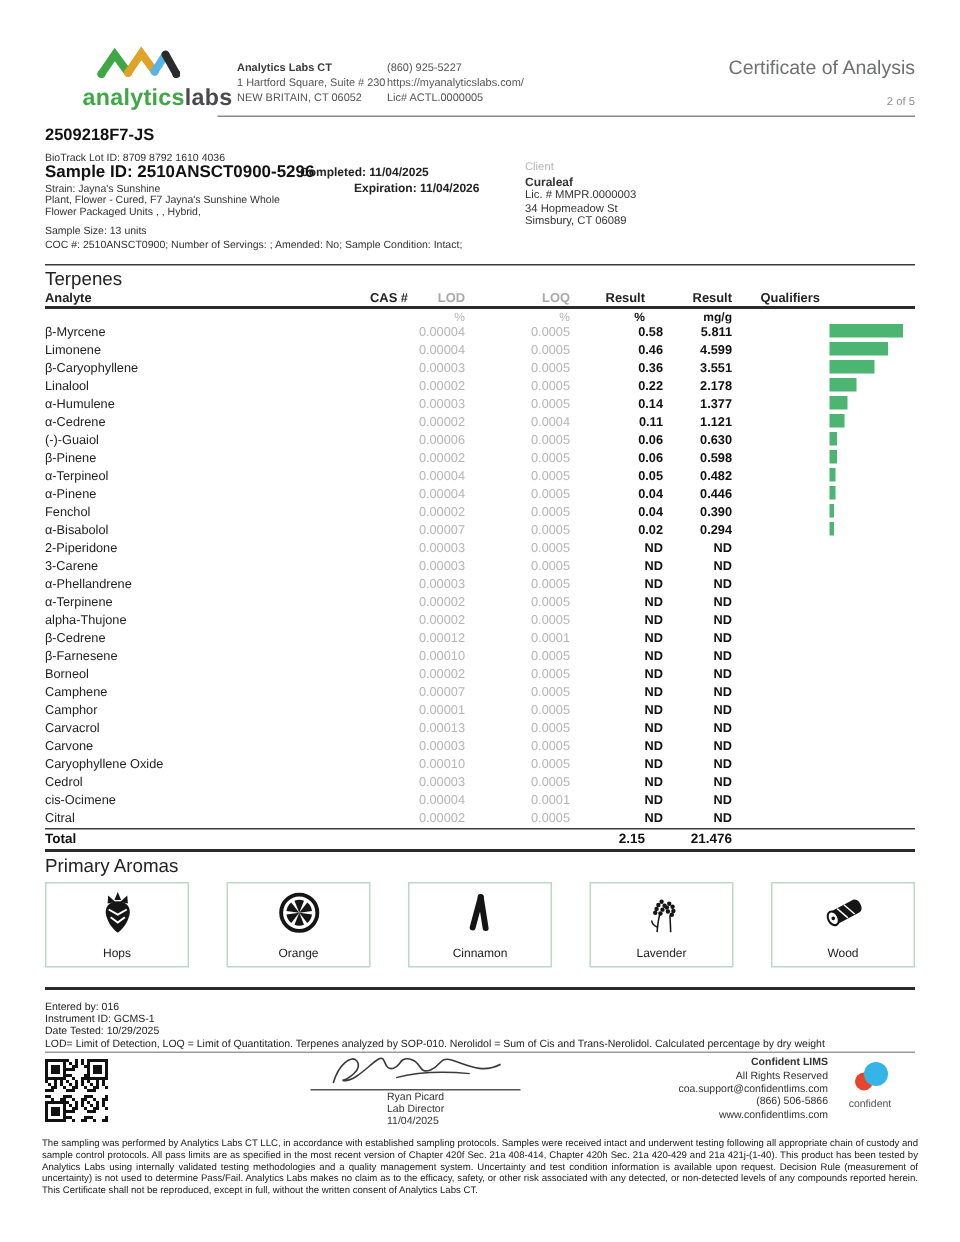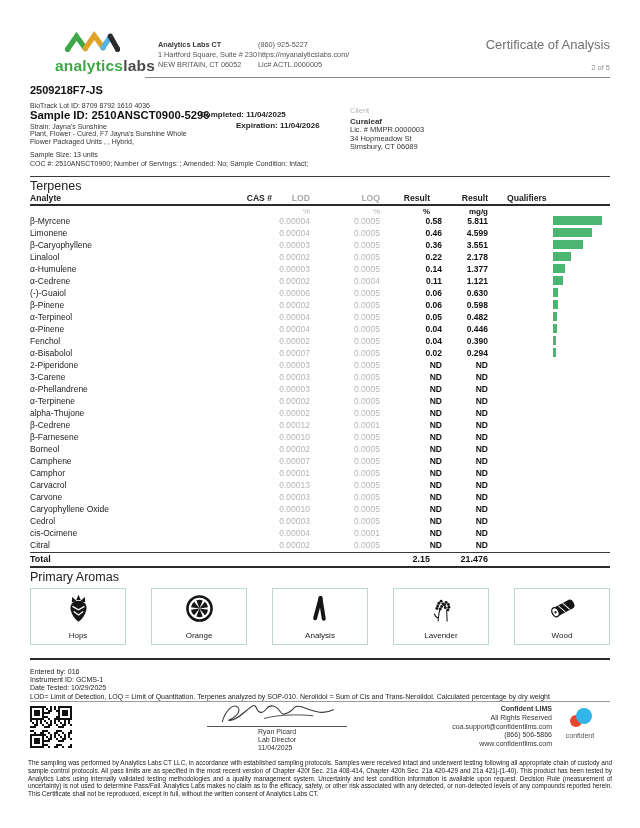"Analysis" div.alabel { text: Analysis -> Cinnamon }
